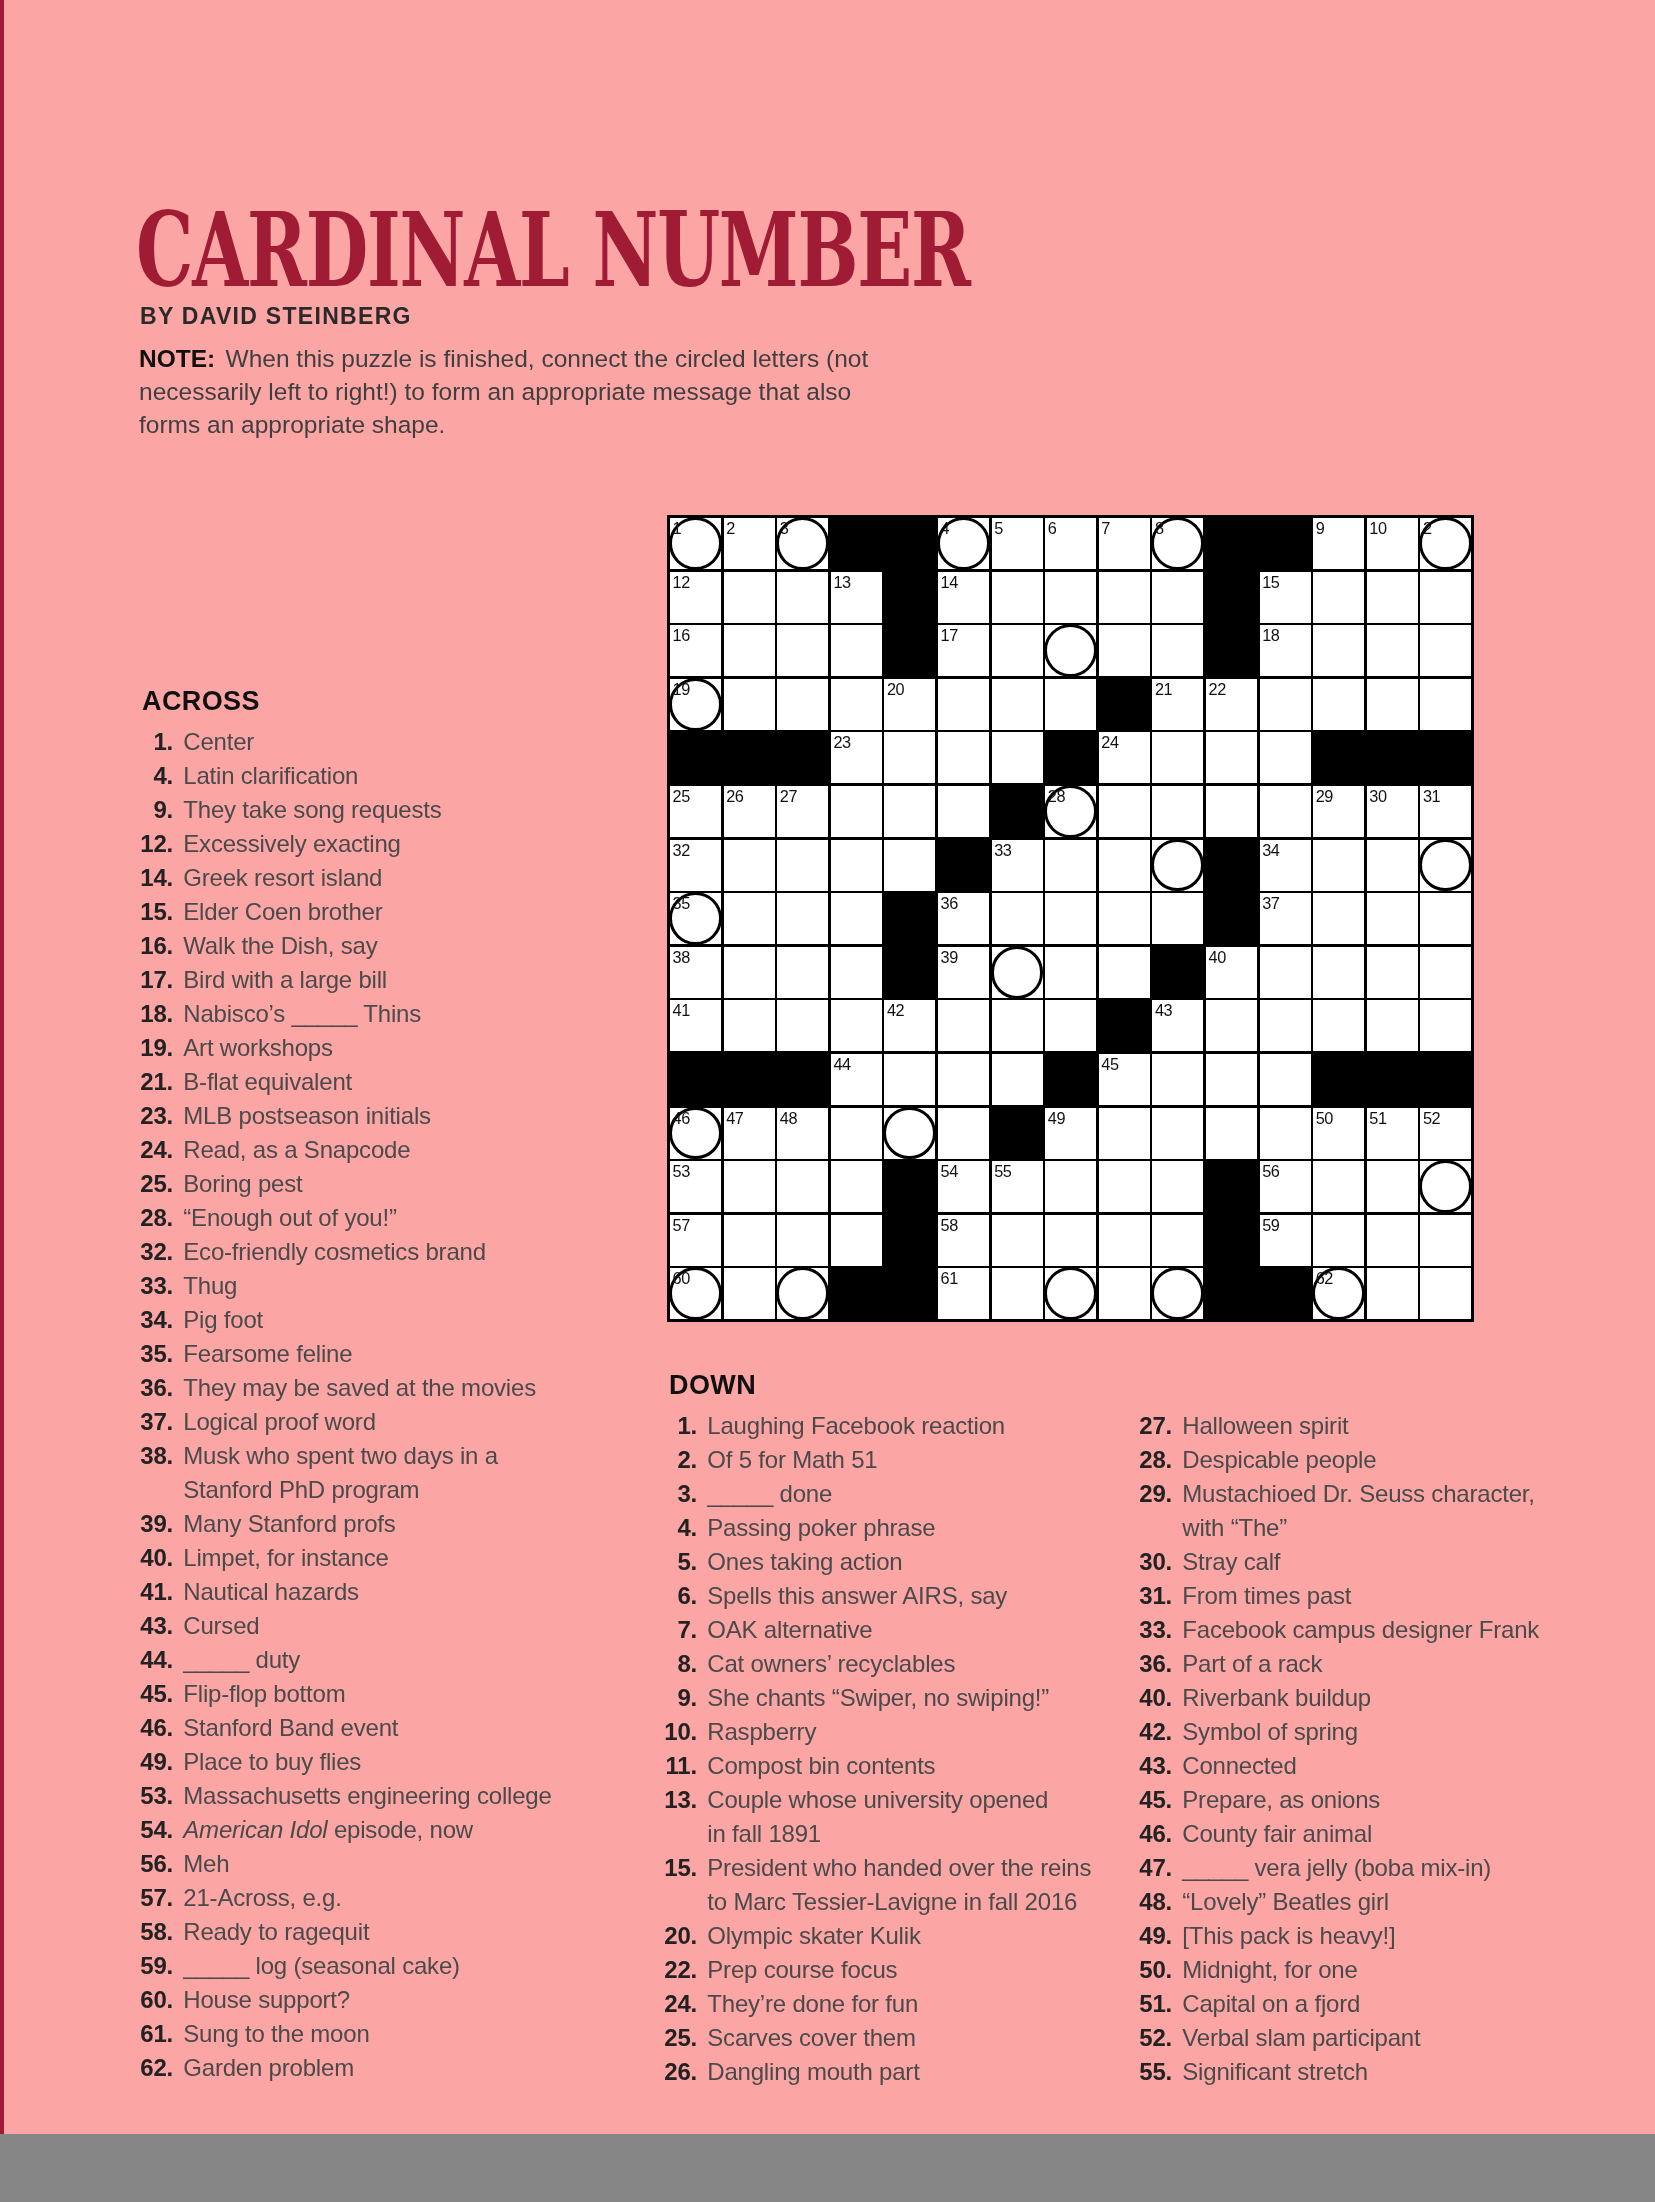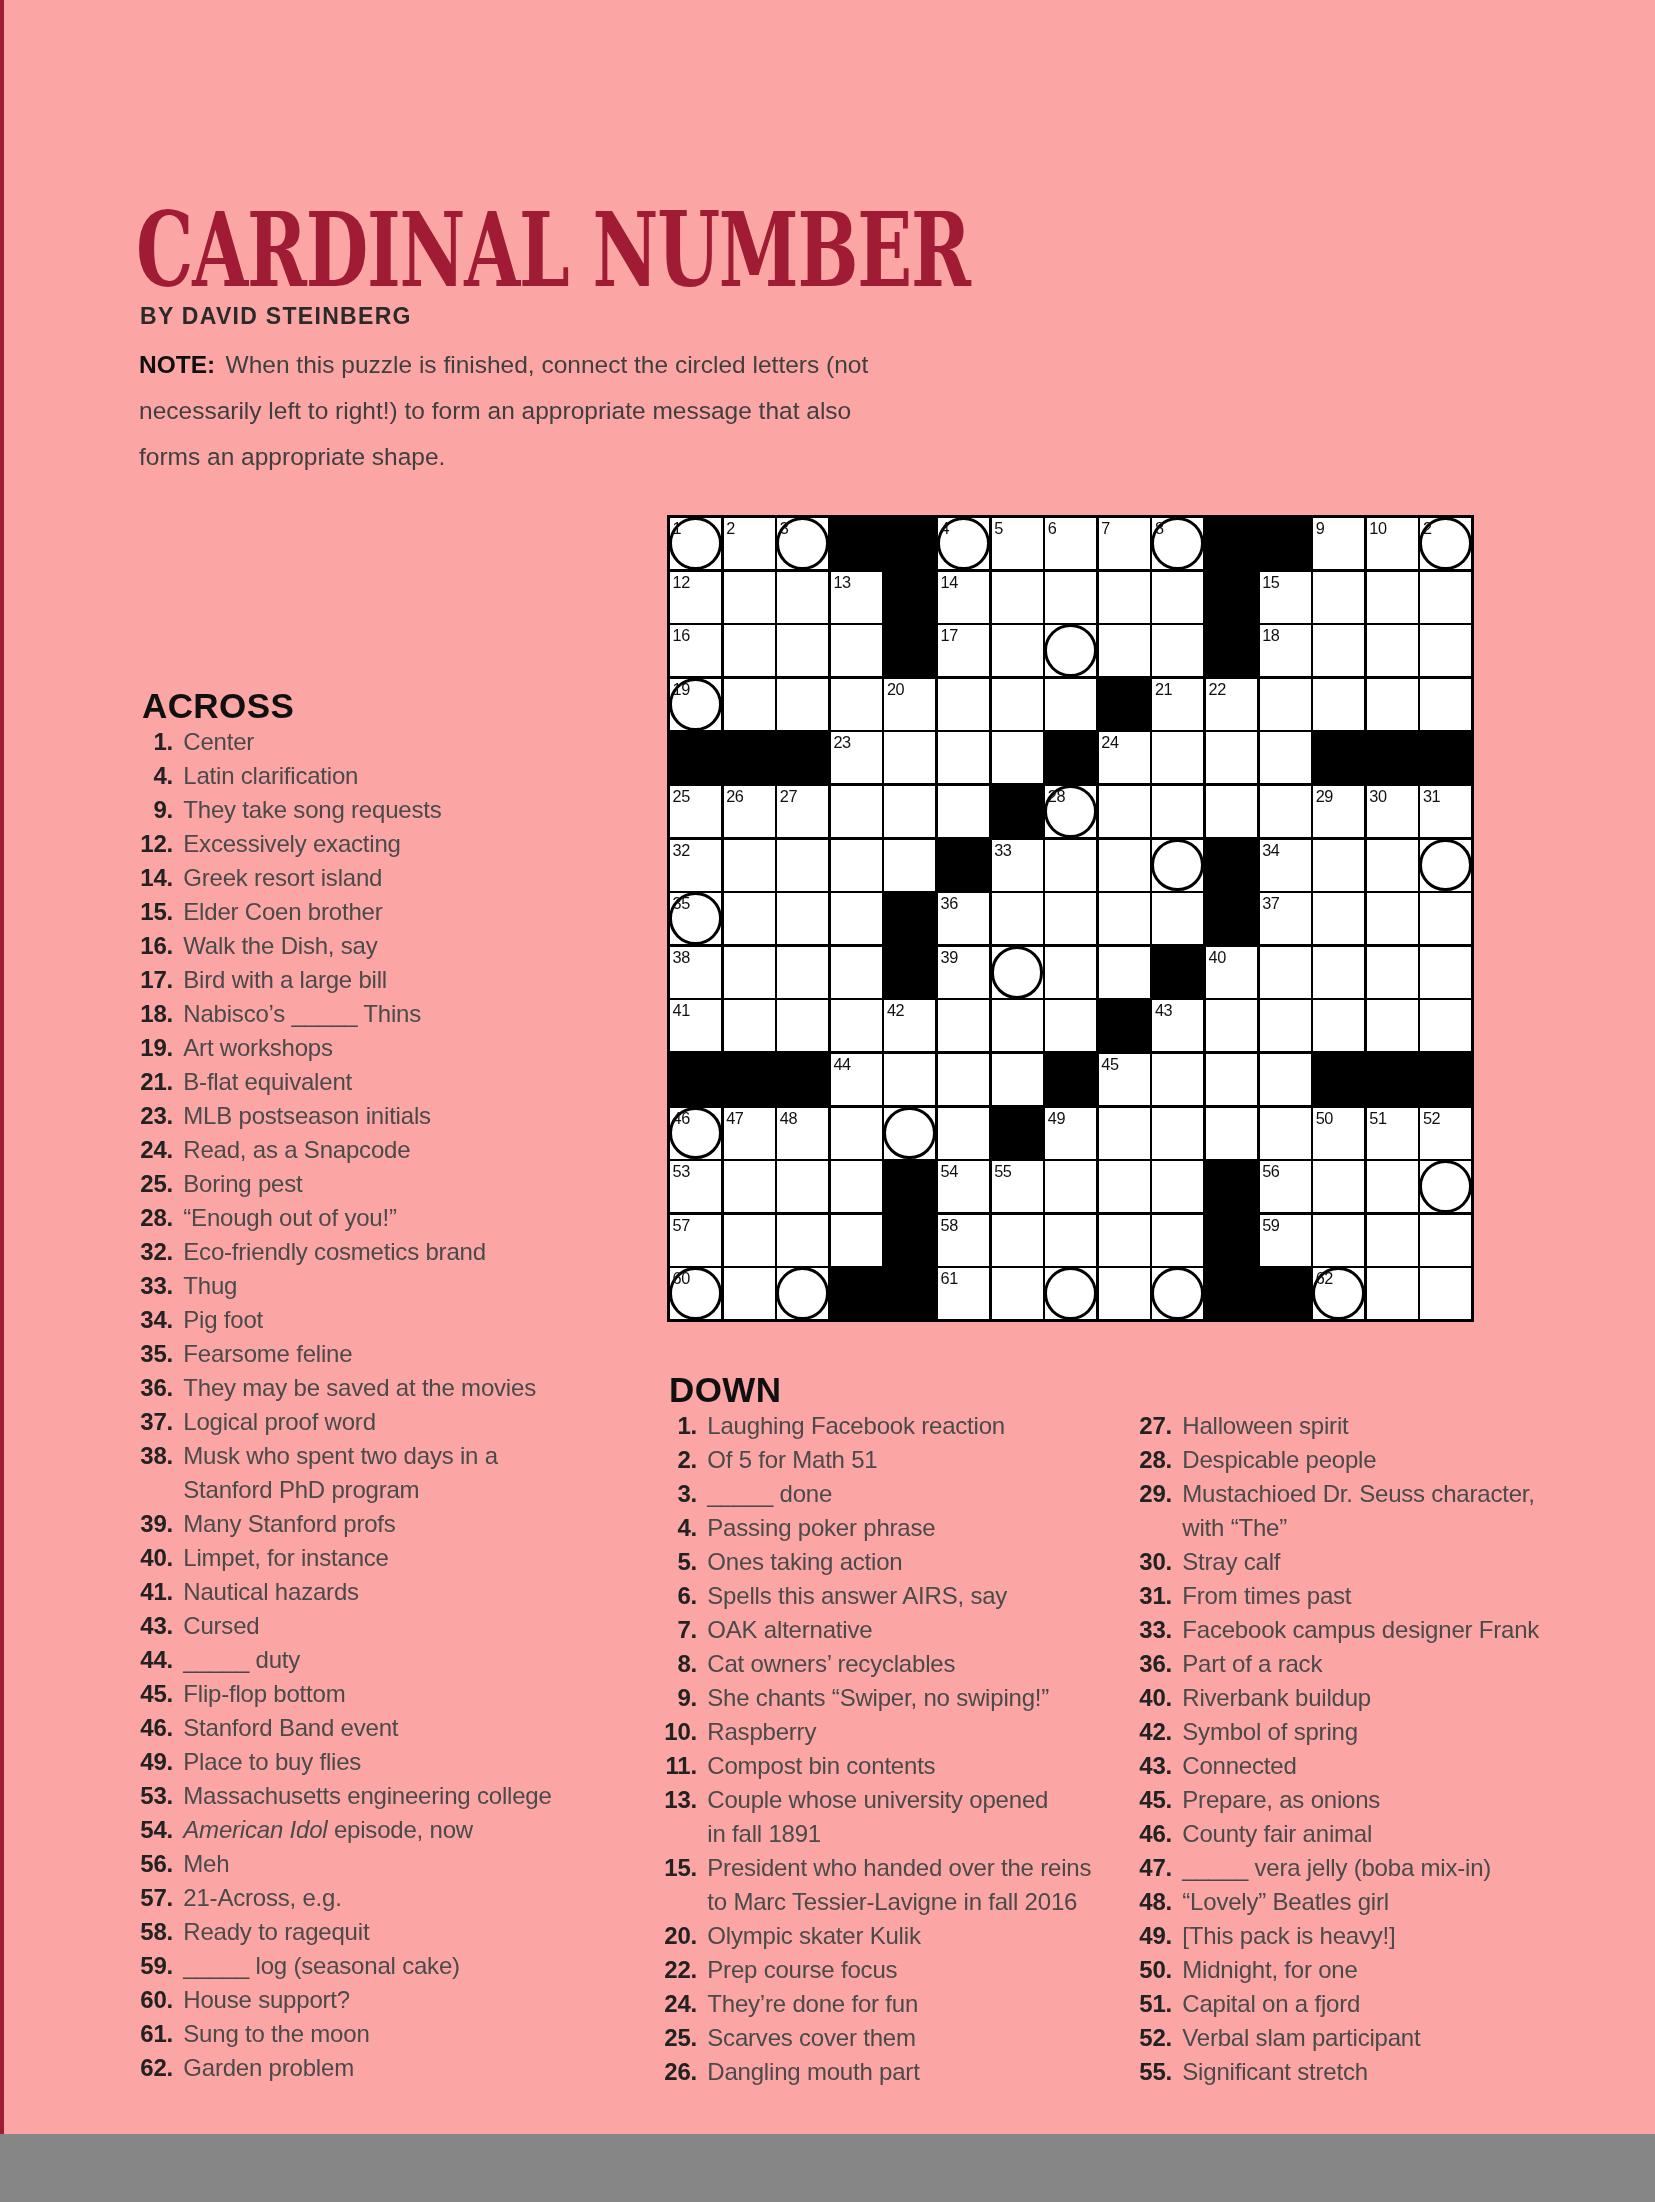"NOTE: When this puzzle is" .note { line-height: 46px -> 33px }
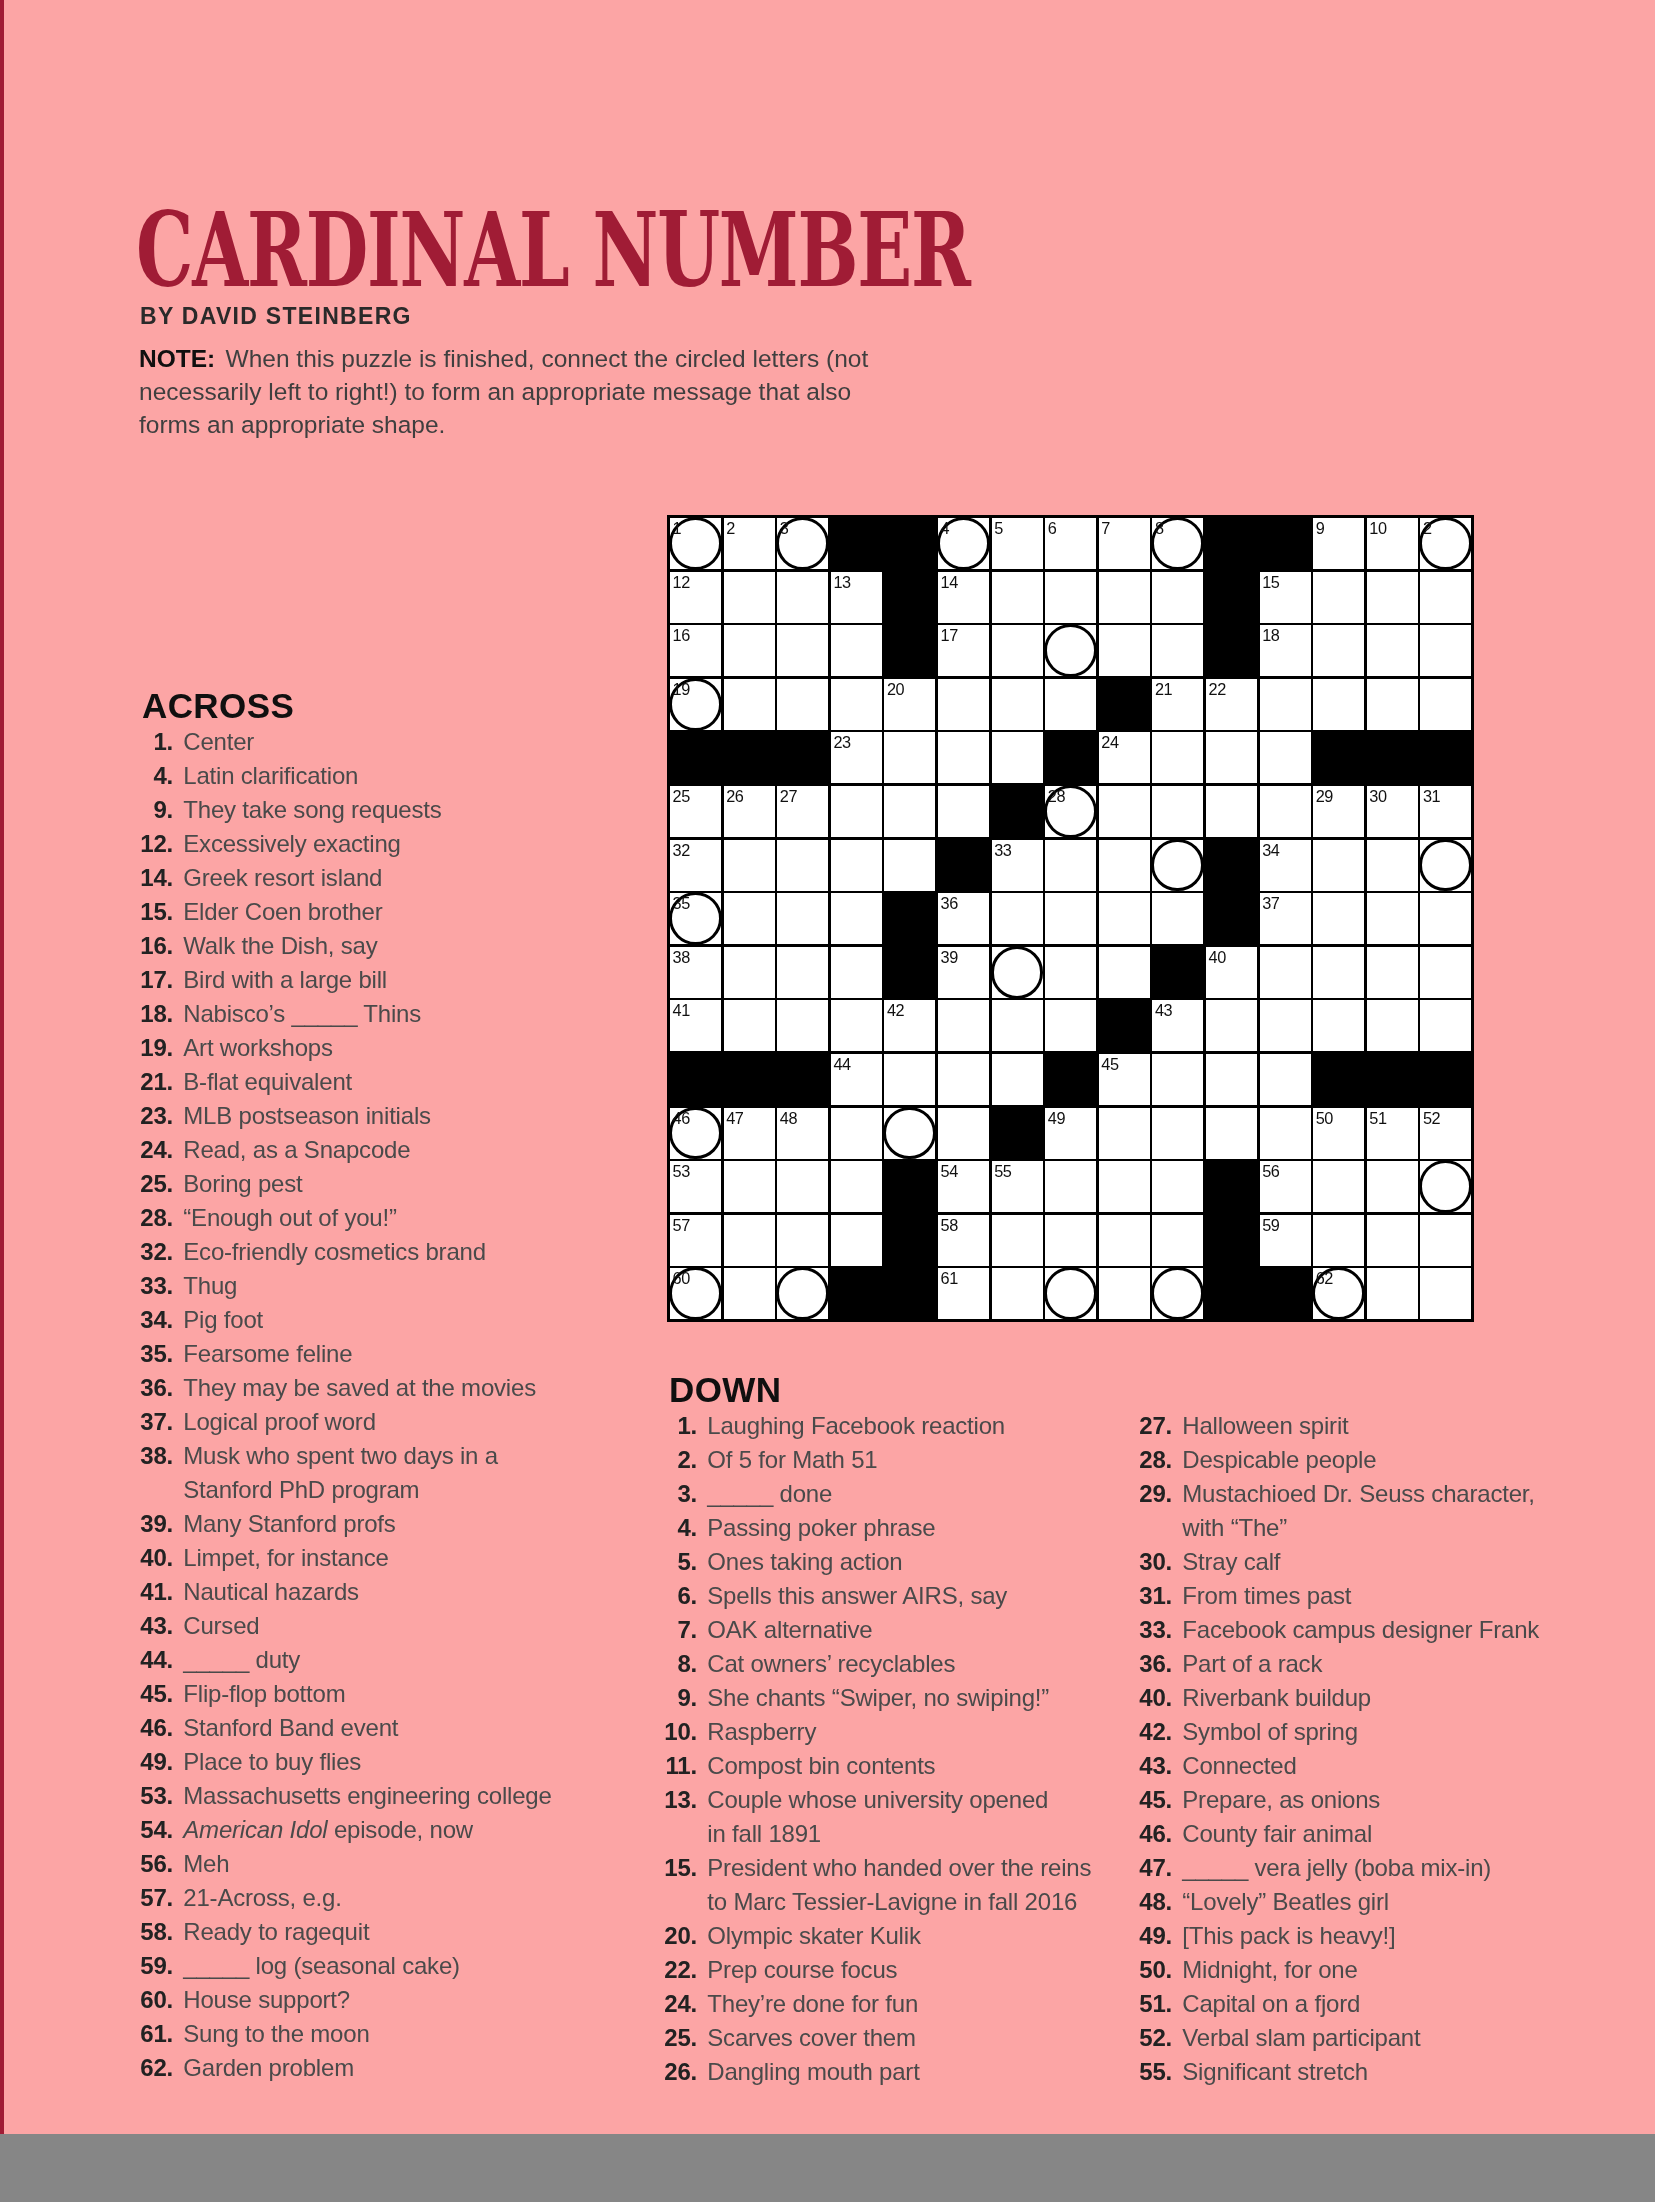"ACROSS" .list-head { font-size: 35px -> 27px }
